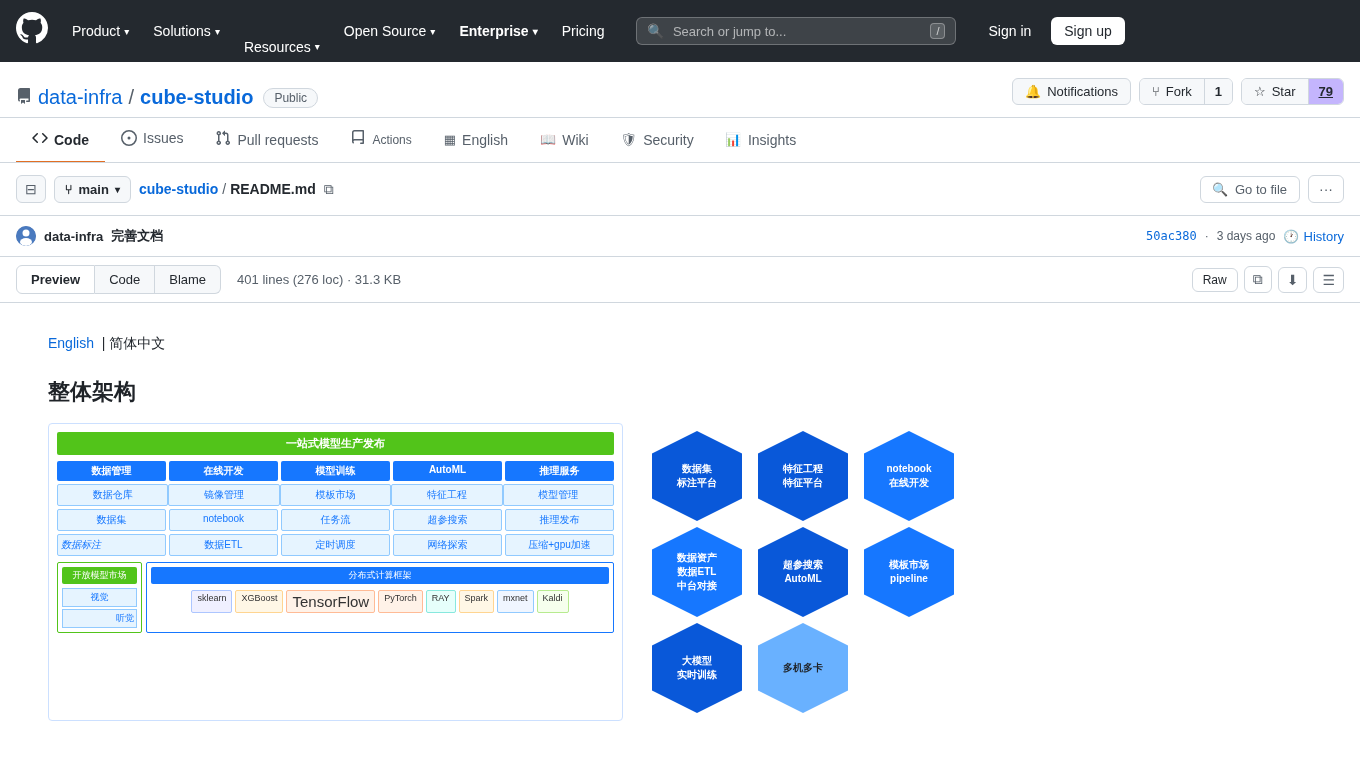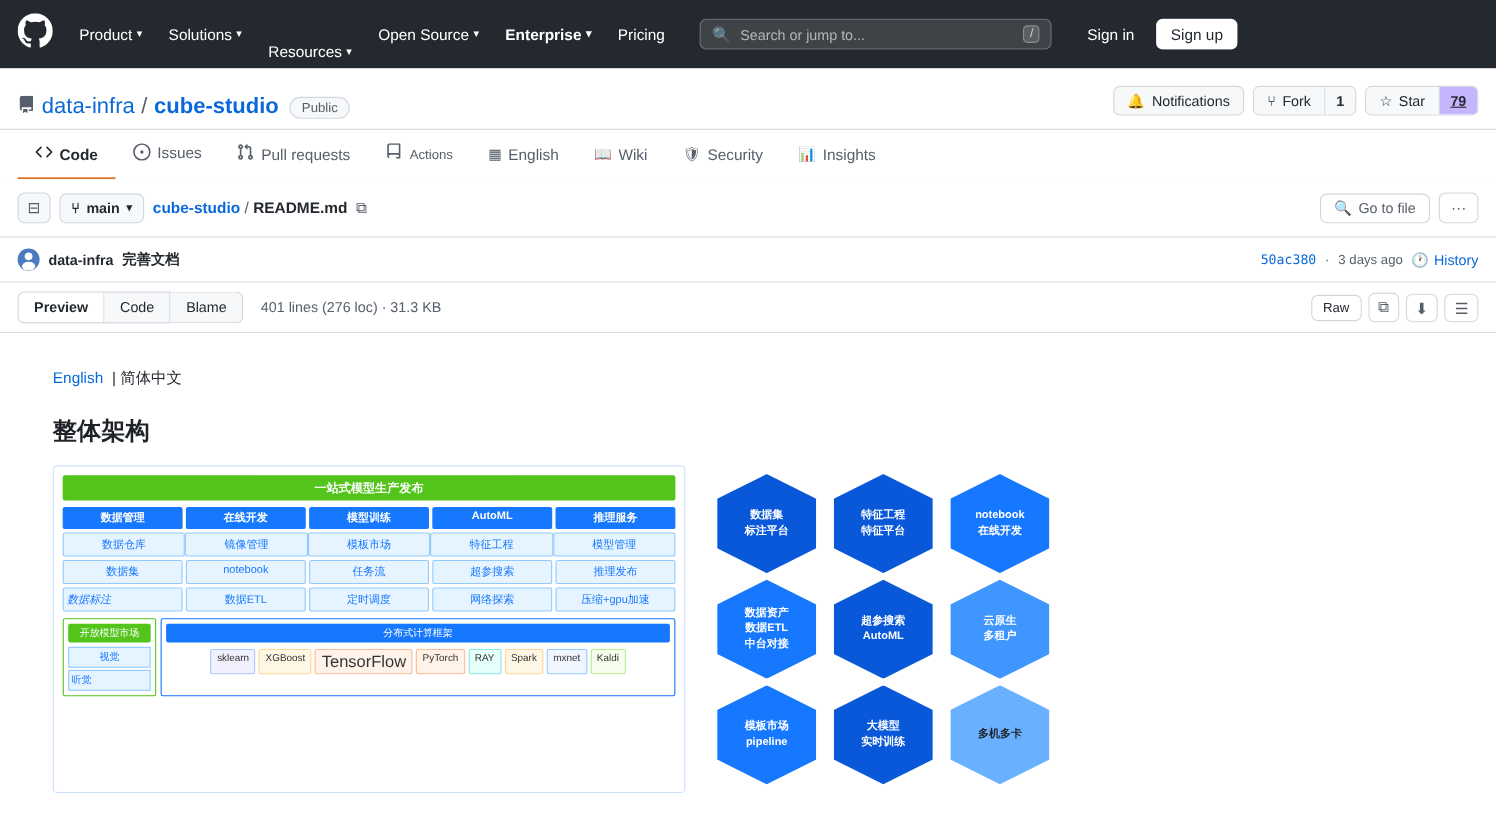"云原生" div.hex-shape { html: <div>云原生<br>多租户</div> -> none }
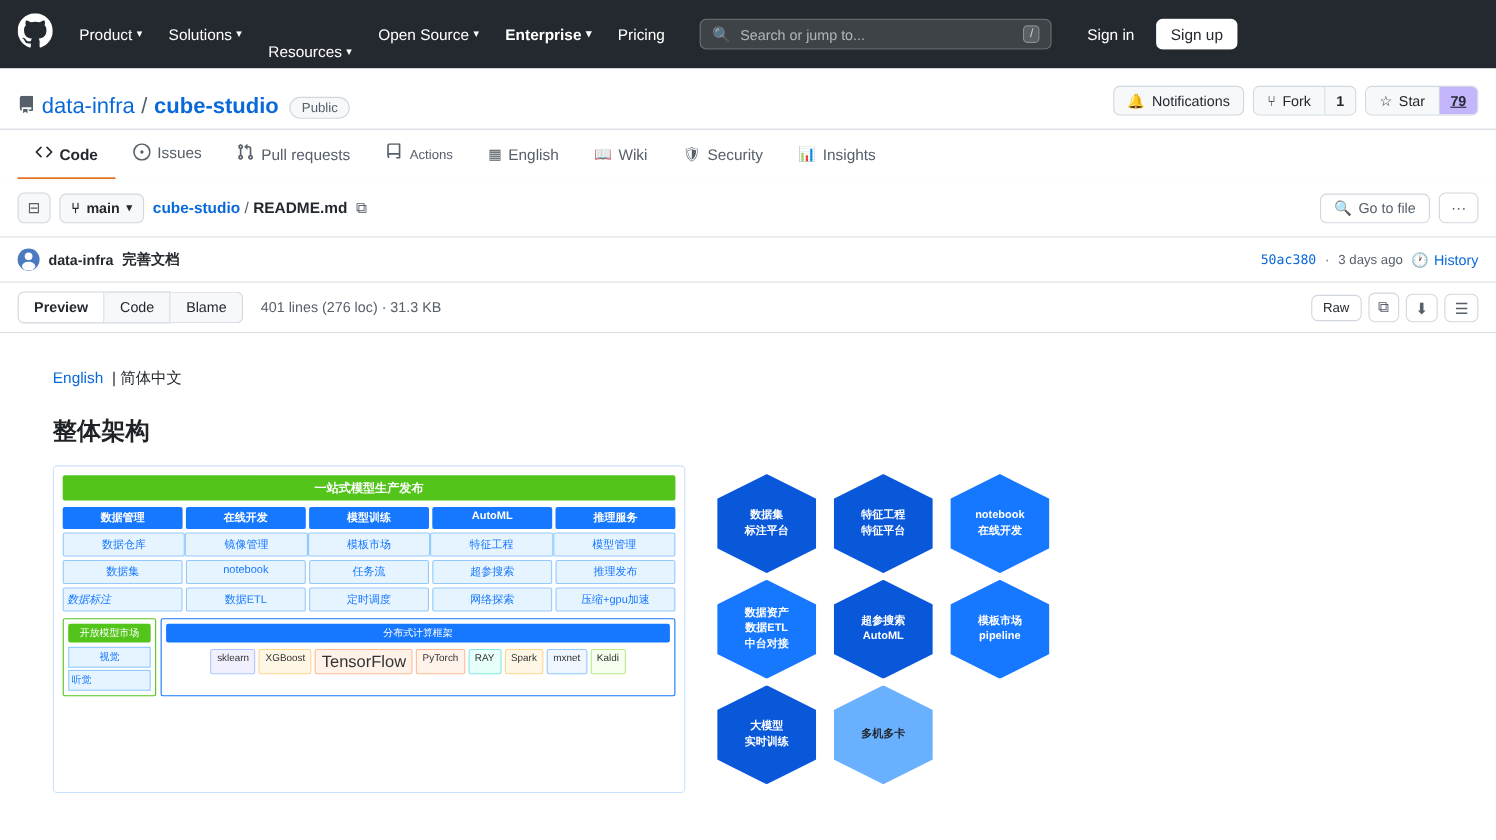"听觉" div { text-align: left -> right }
